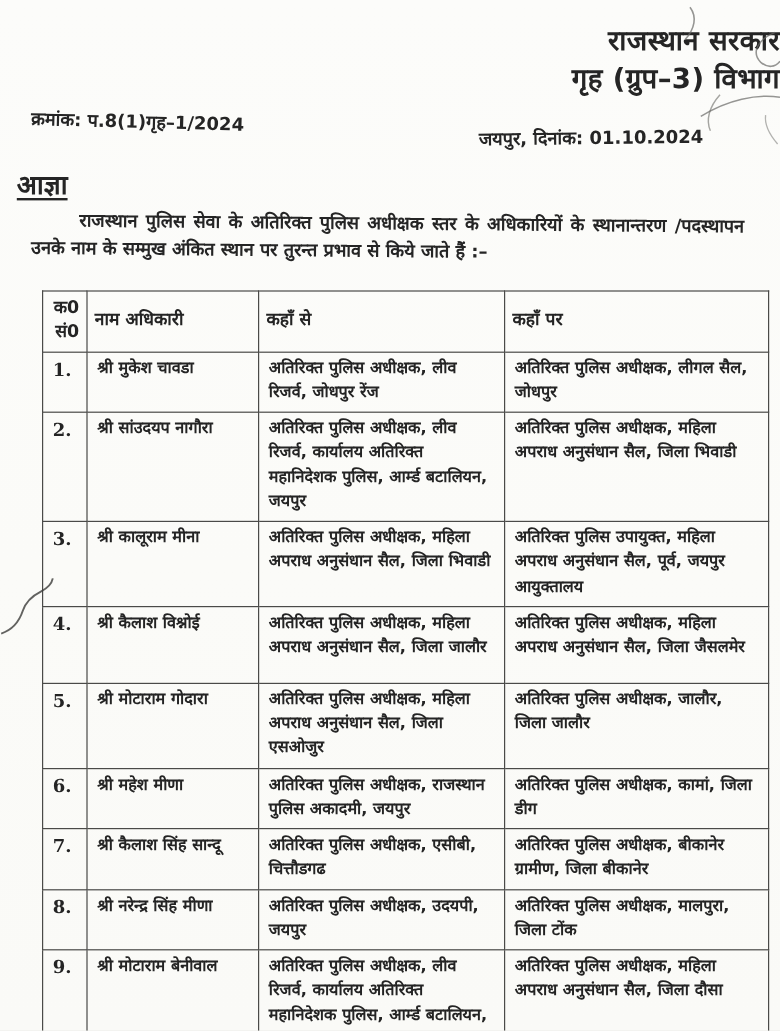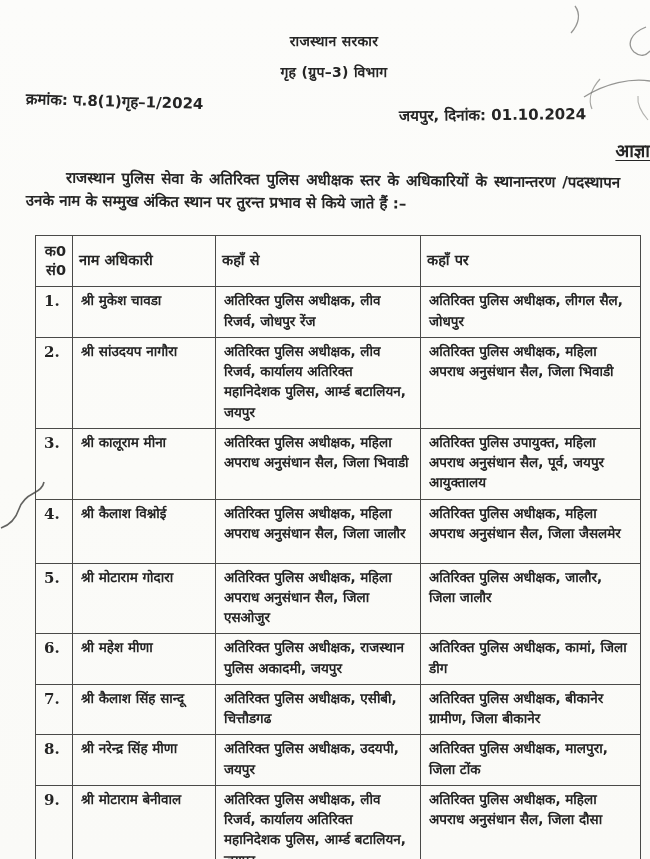"राजस्थान सरकार" .title1, .title2 { font-size: 14px -> 23px; margin-top: 12px -> none; text-align: center -> right }
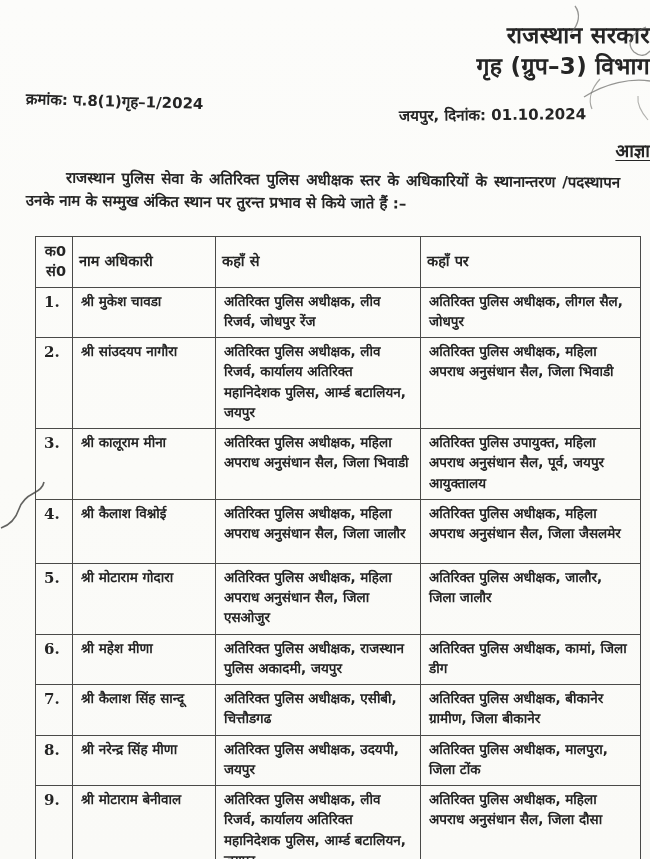"आज्ञा" .order-heading { font-size: 18px -> 22px; text-align: right -> left }
